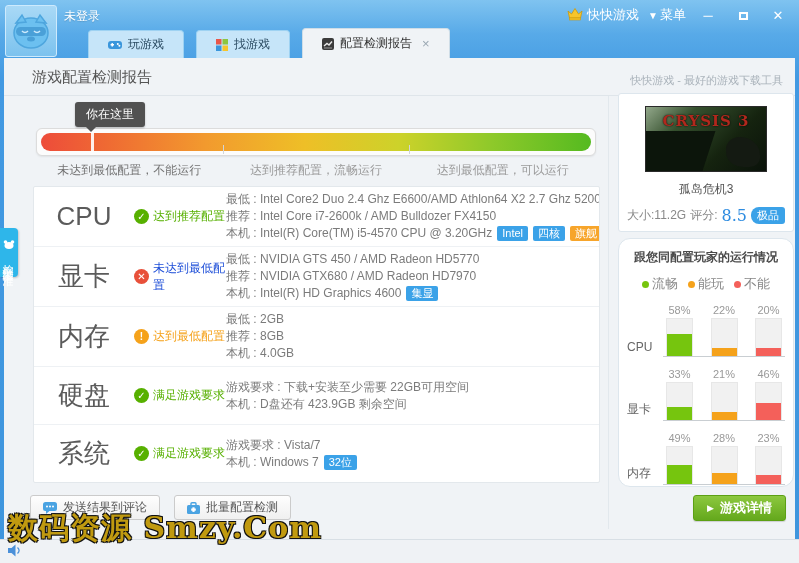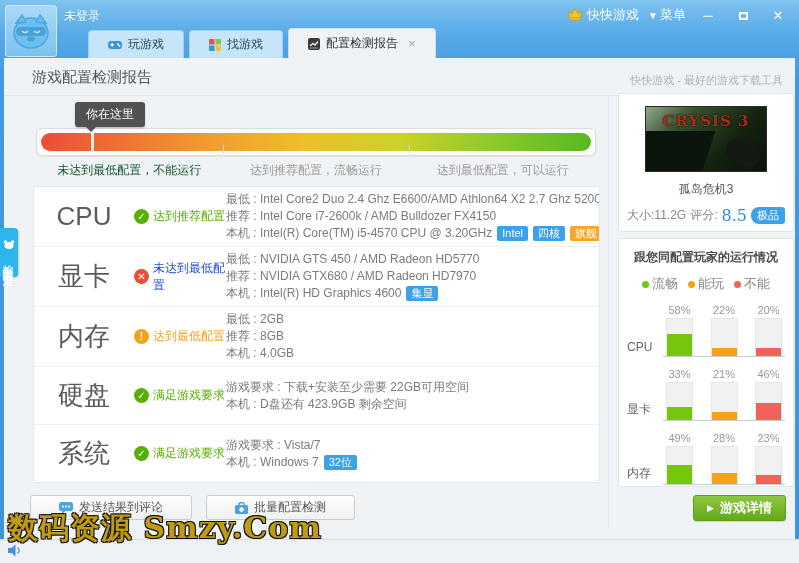"玩游戏" .tab-bar { gap: 5px -> 12px }
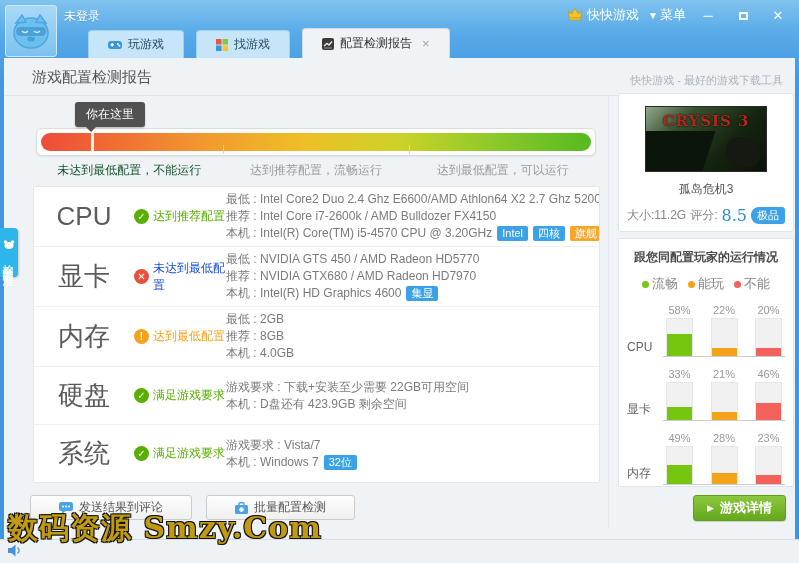"未达到最低配置，不能运行" div.meter-label { color: #14532d -> #737373 }
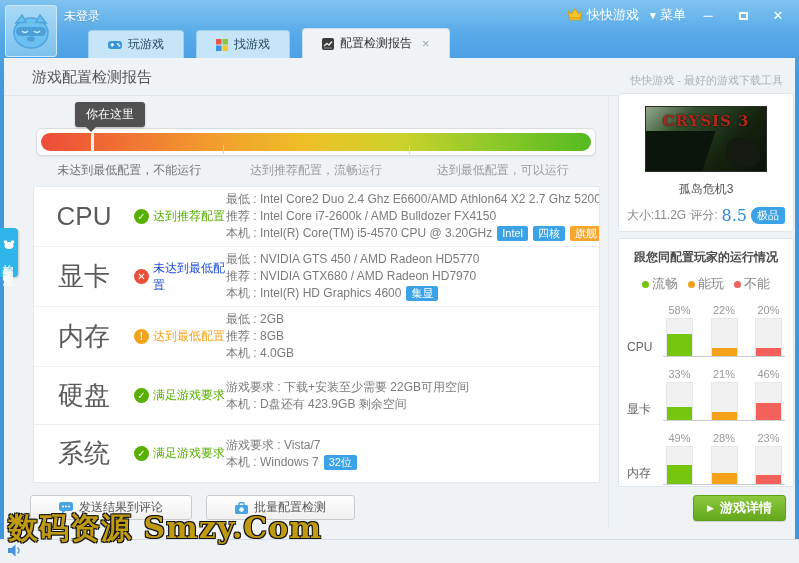"跟您同配置玩家的运行情况" .chart-panel { border-radius: 1px -> 12px }
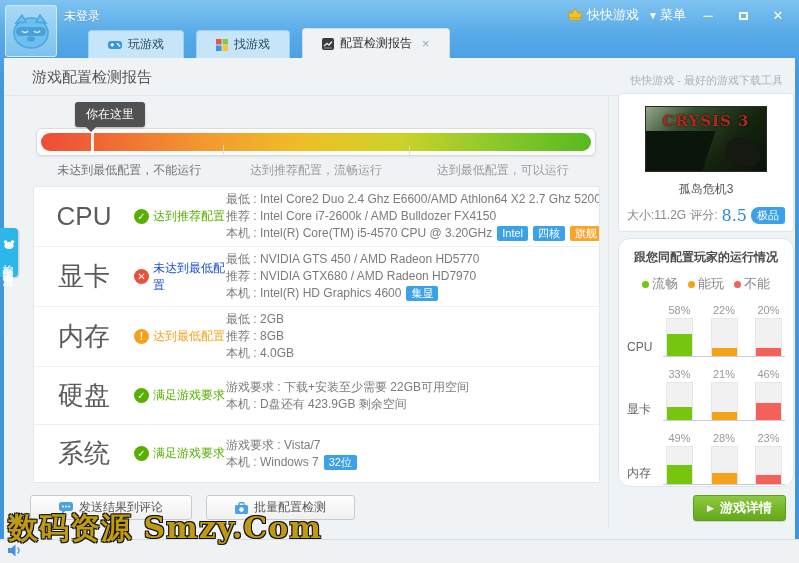"发送结果到评论" .fbtn { padding: 0 28px -> 0 12px }
